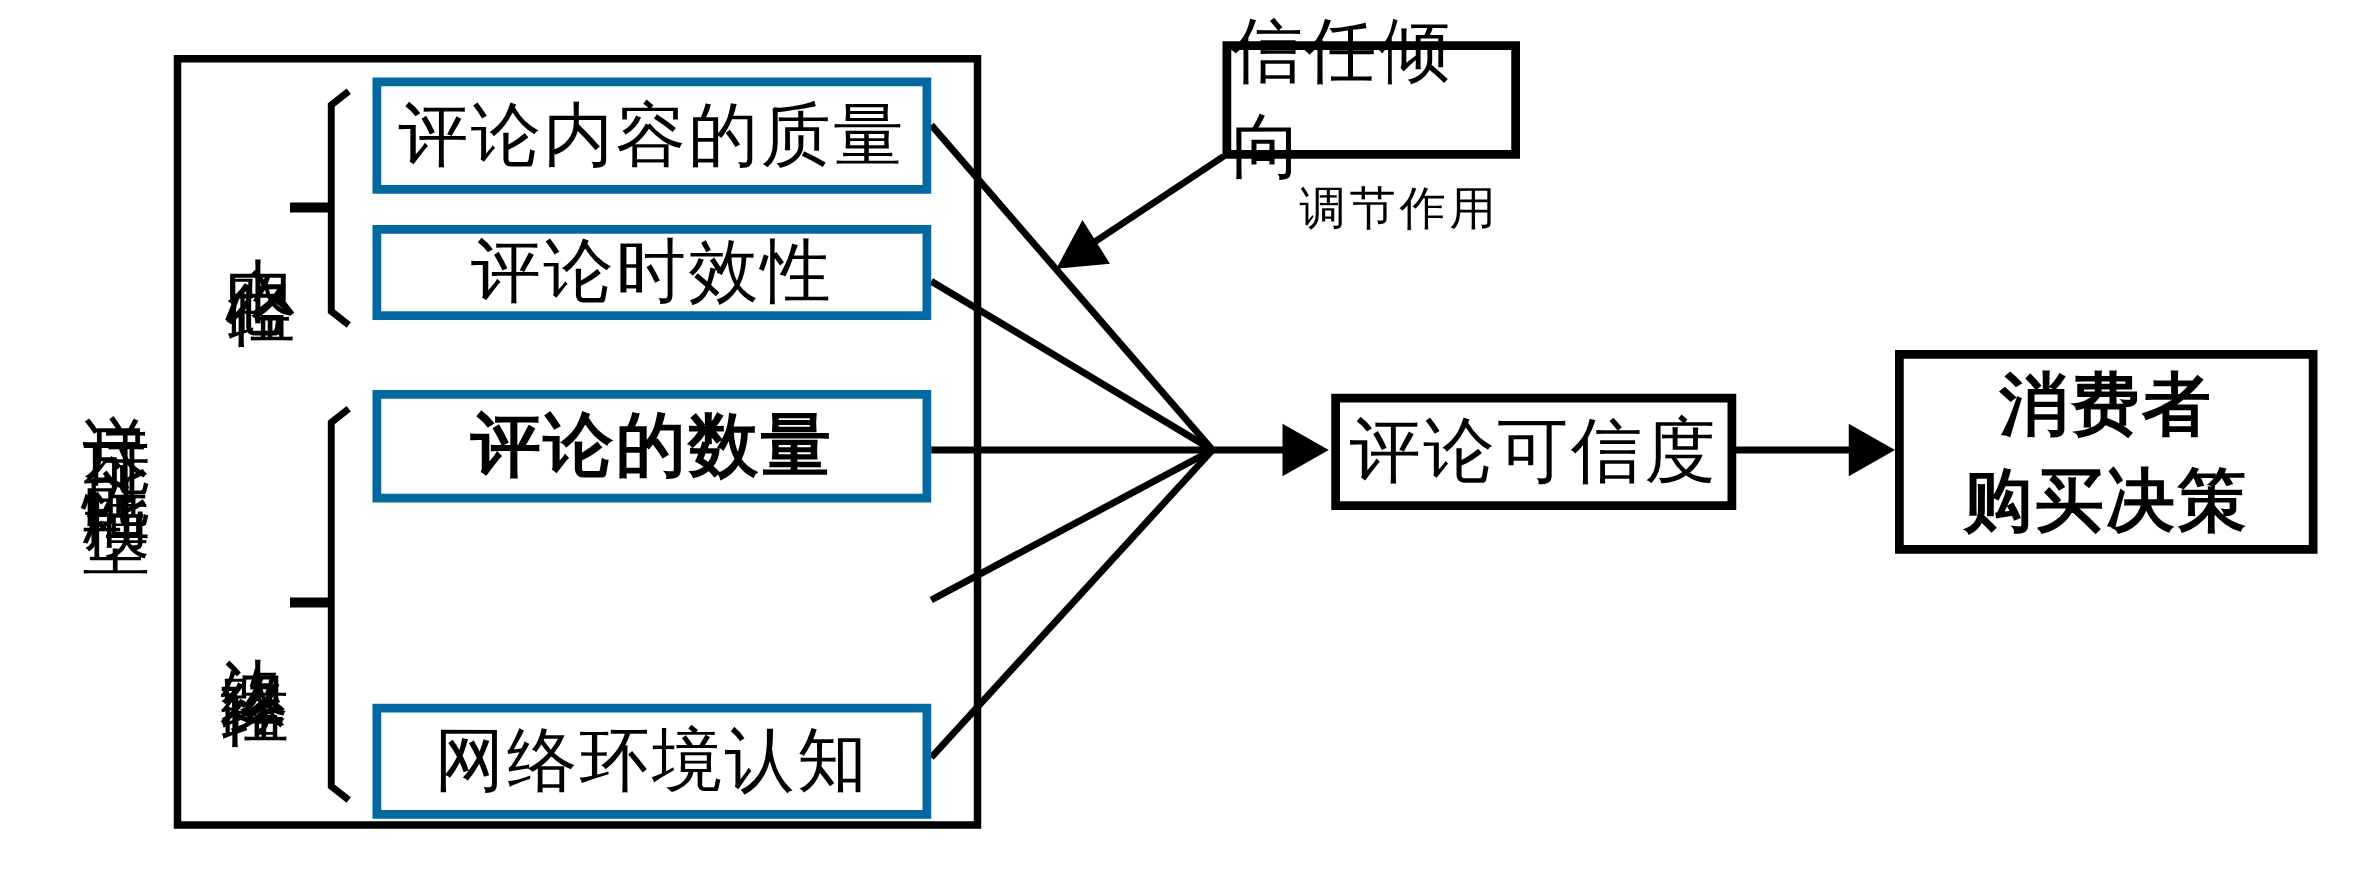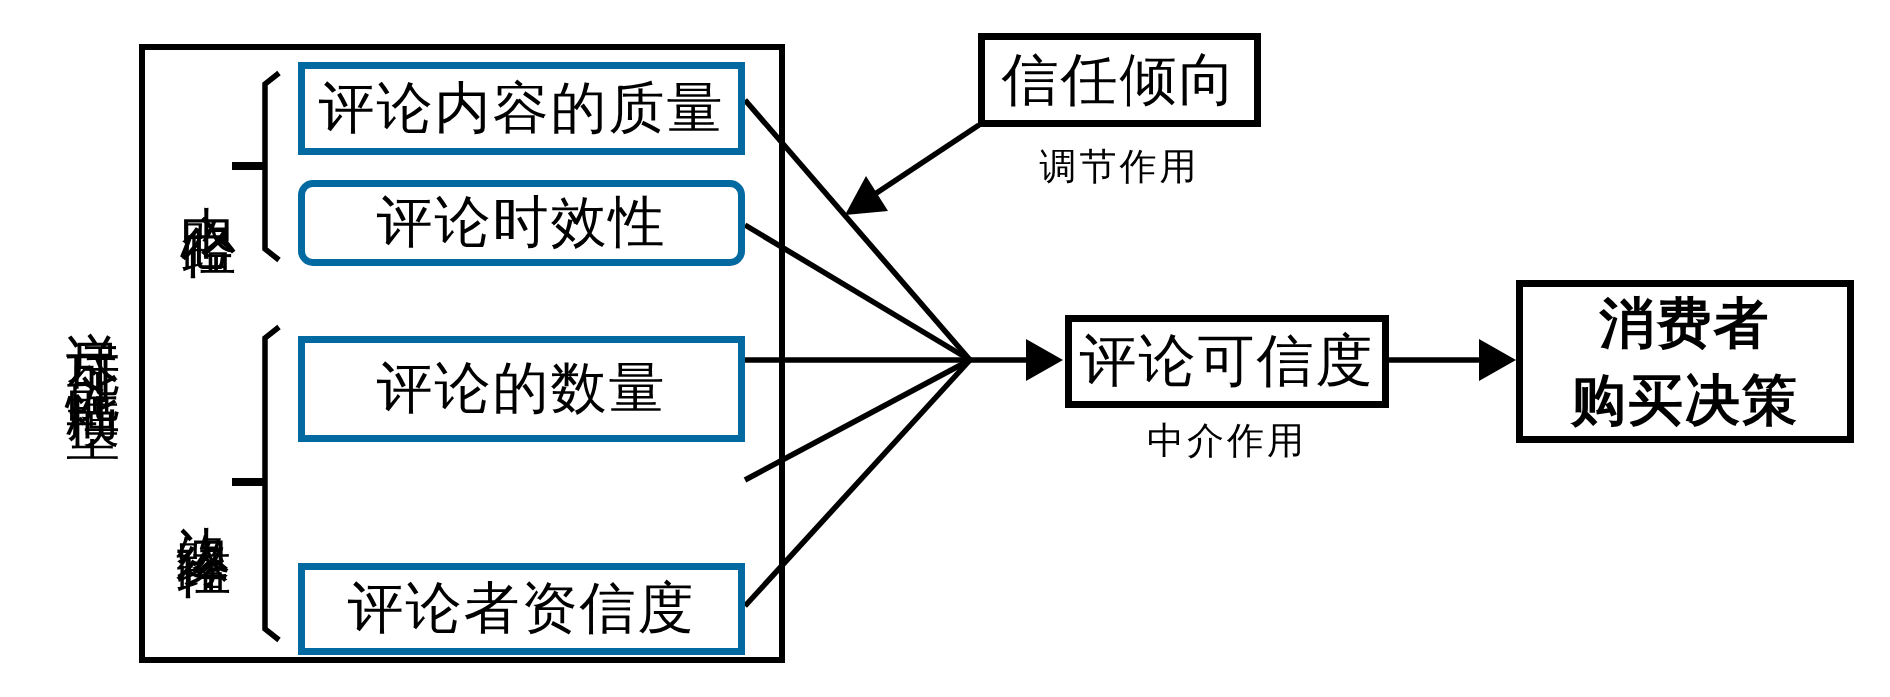"信任倾向" .trust-box { width: 283px -> 238px }
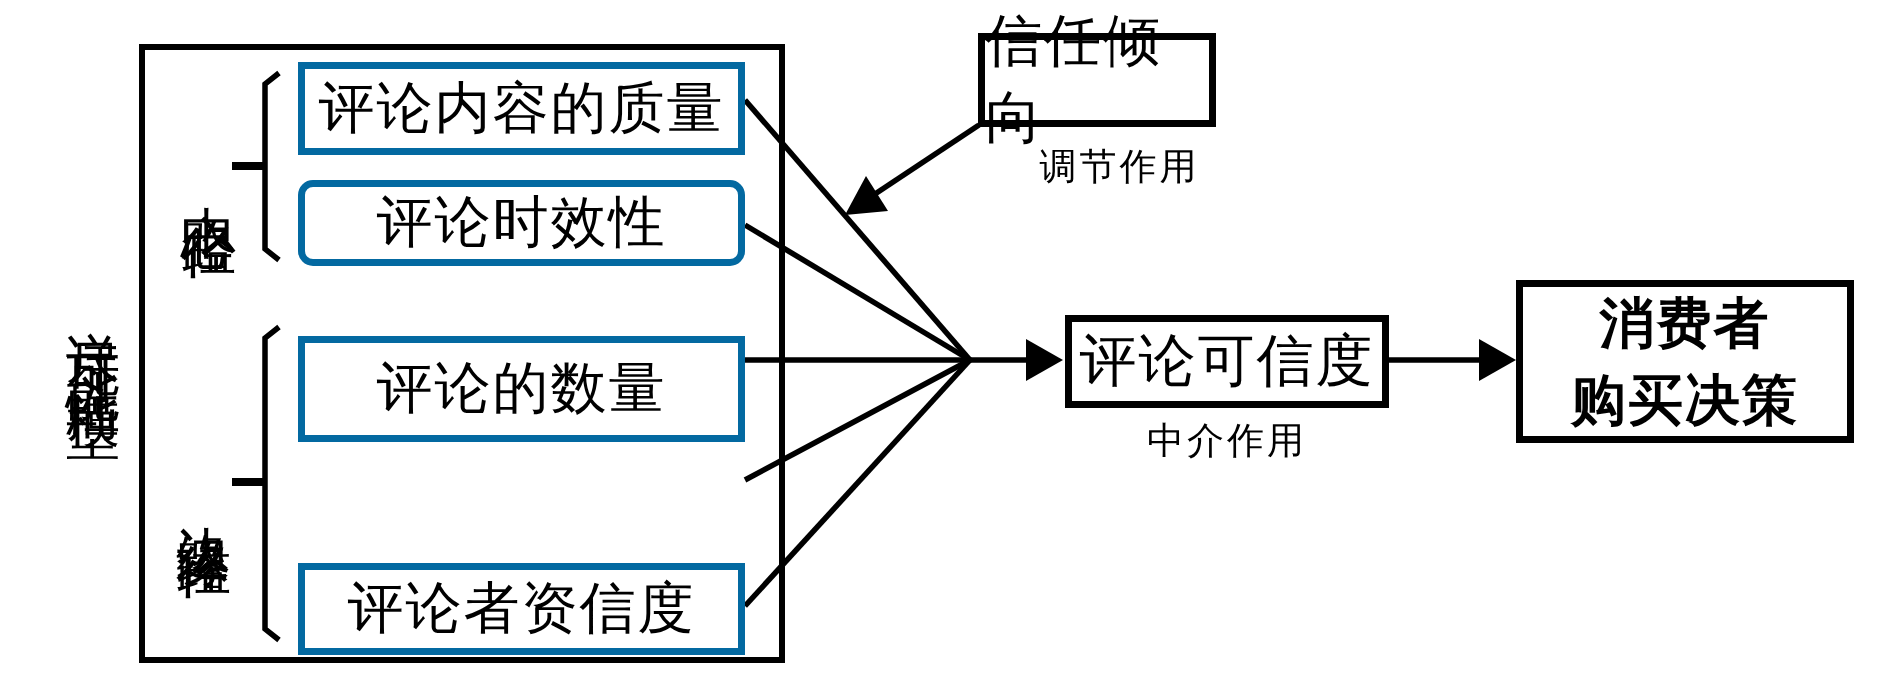"评论时效性" .f2 { border-radius: 15px -> none; height: 86px -> 76px }
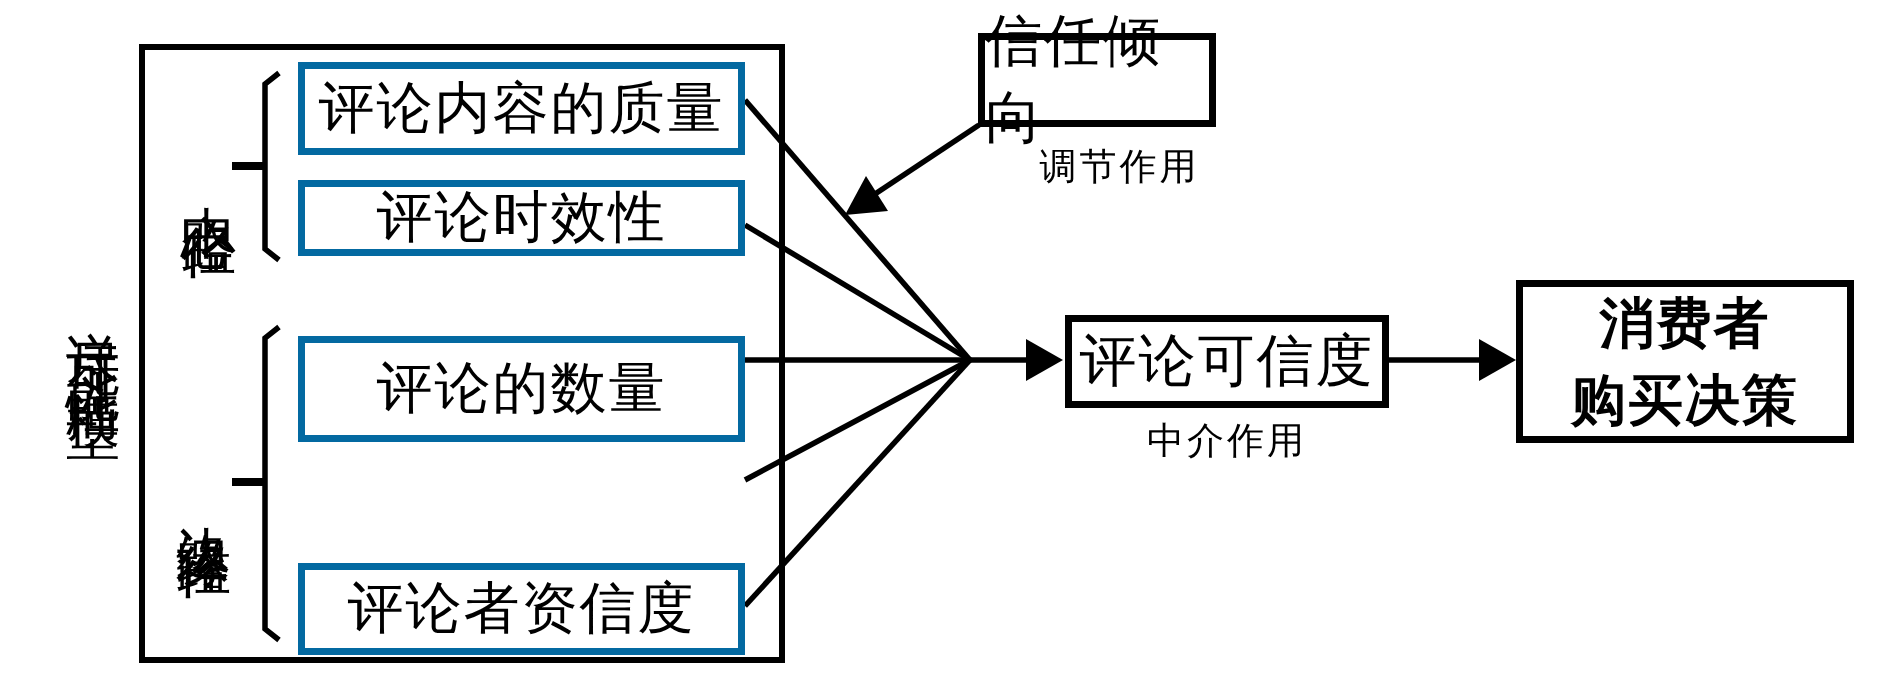"评论的数量" .f3 { font-weight: none -> bold; height: 106px -> 90px; top: 336px -> 312px }
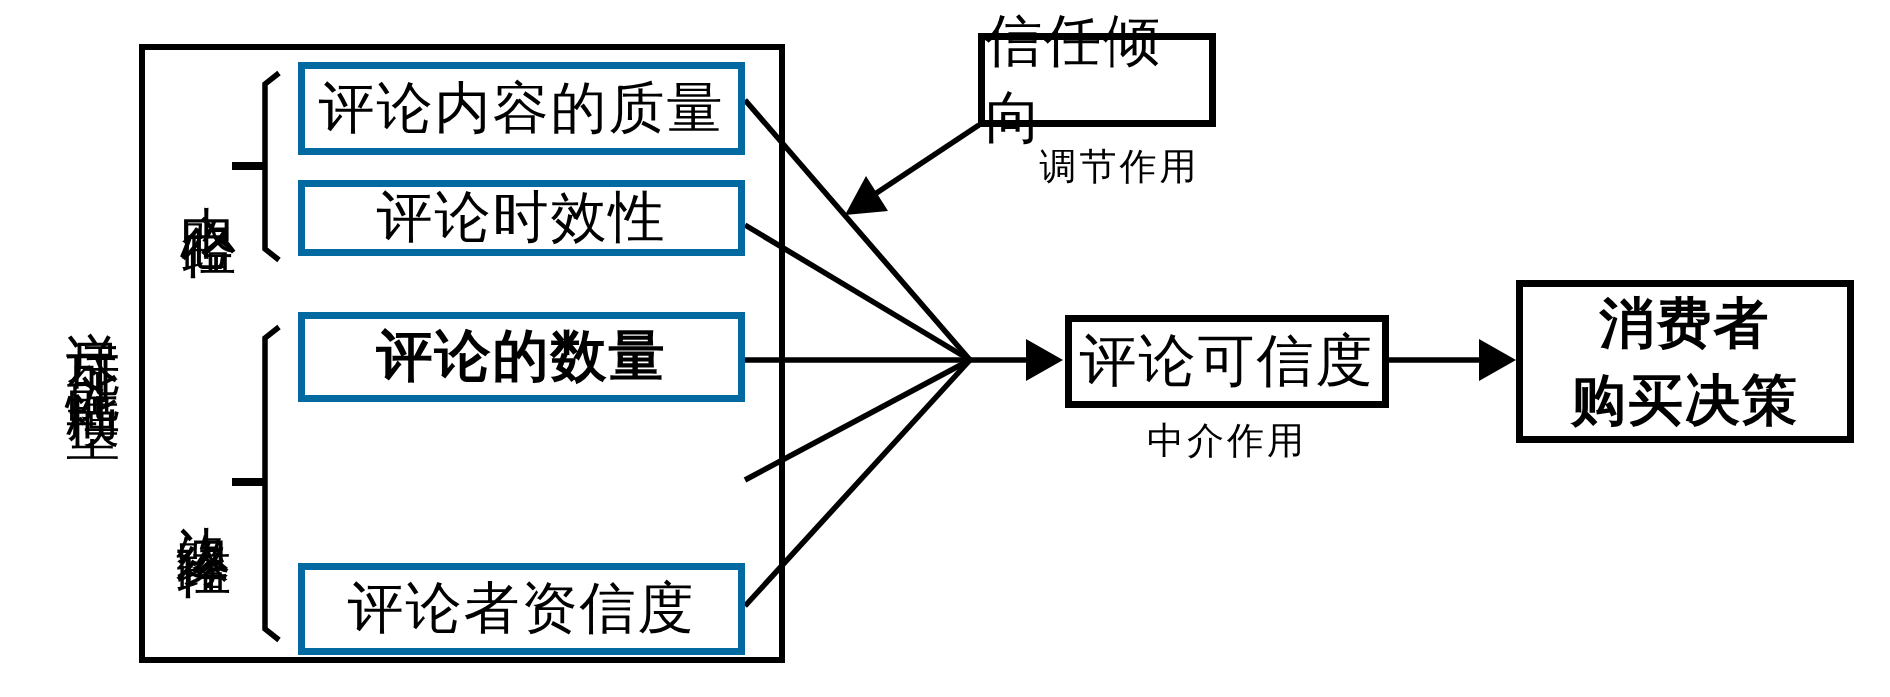"中介作用" div.caption { html: <div>中介作用</div> -> none }
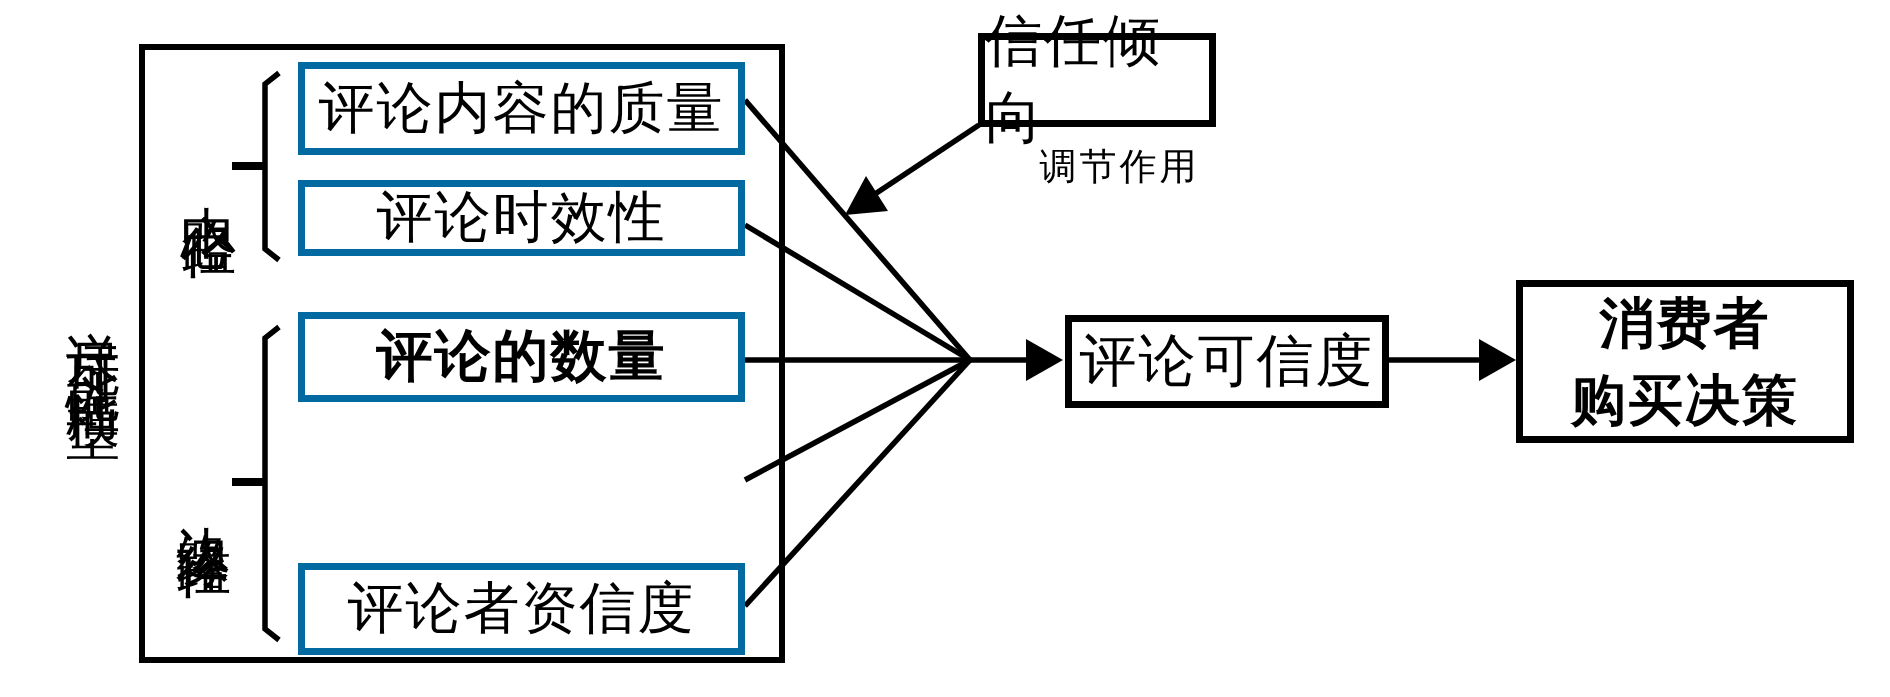"评论者资信度" div.factor-box { text: 评论者资信度 -> 网络环境认知 }
